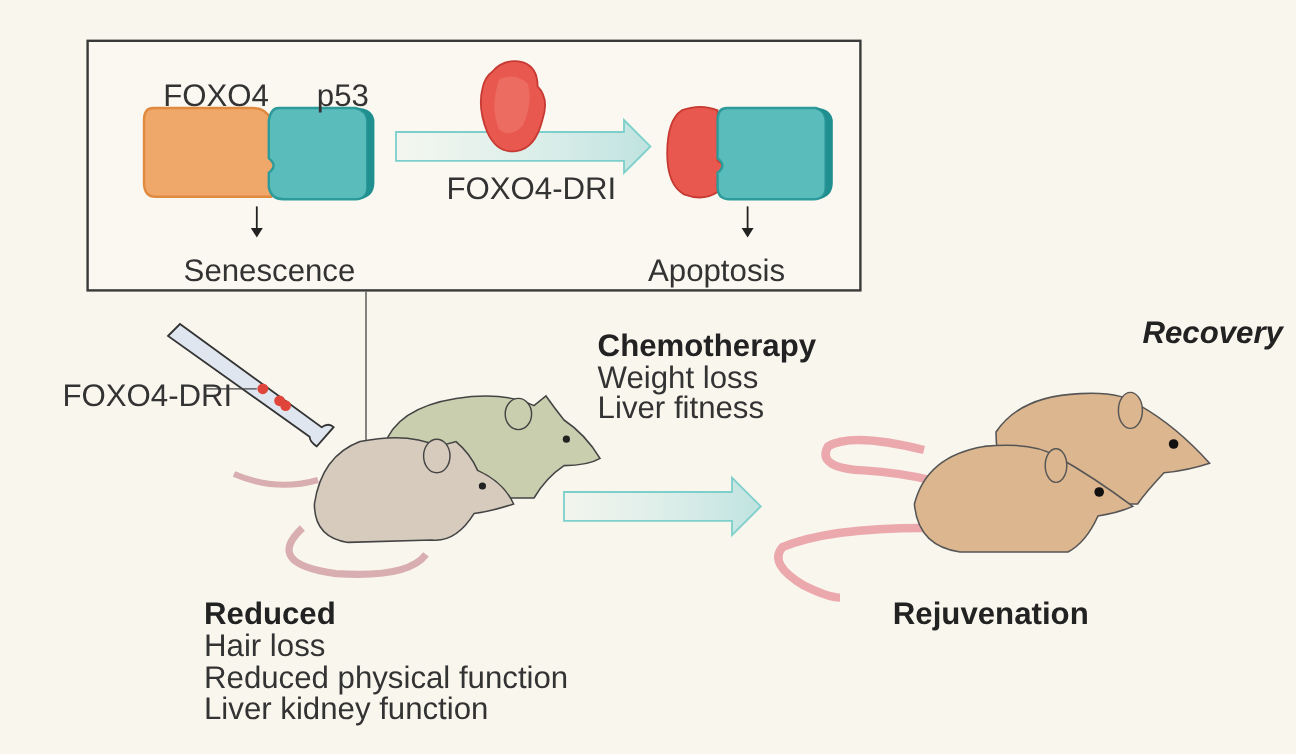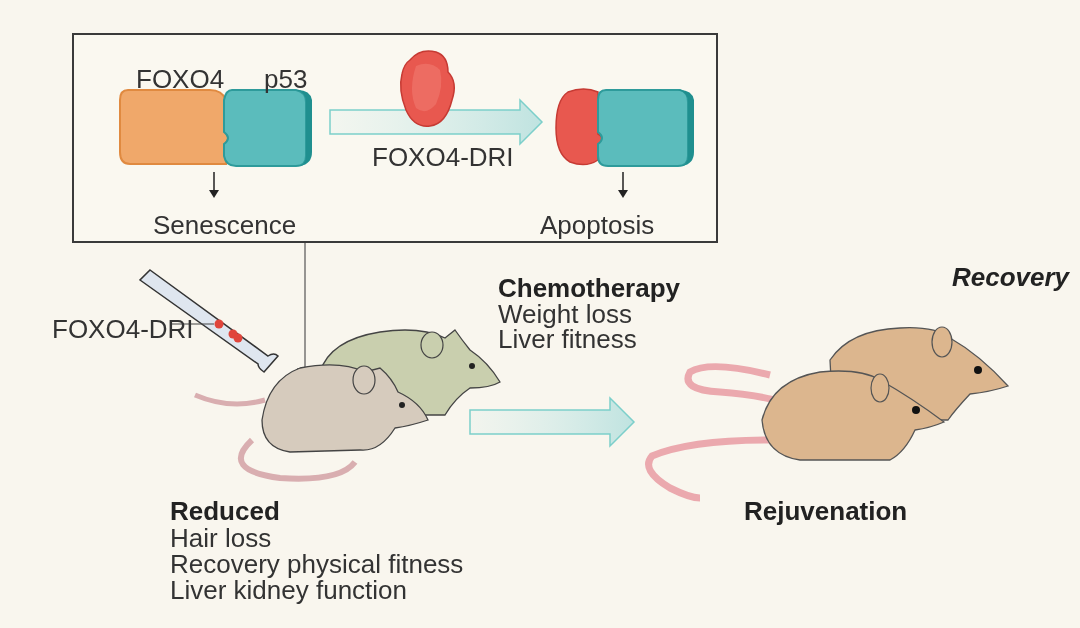"Recovery physical fitness" div.abs { text: Recovery physical fitness -> Reduced physical function }
